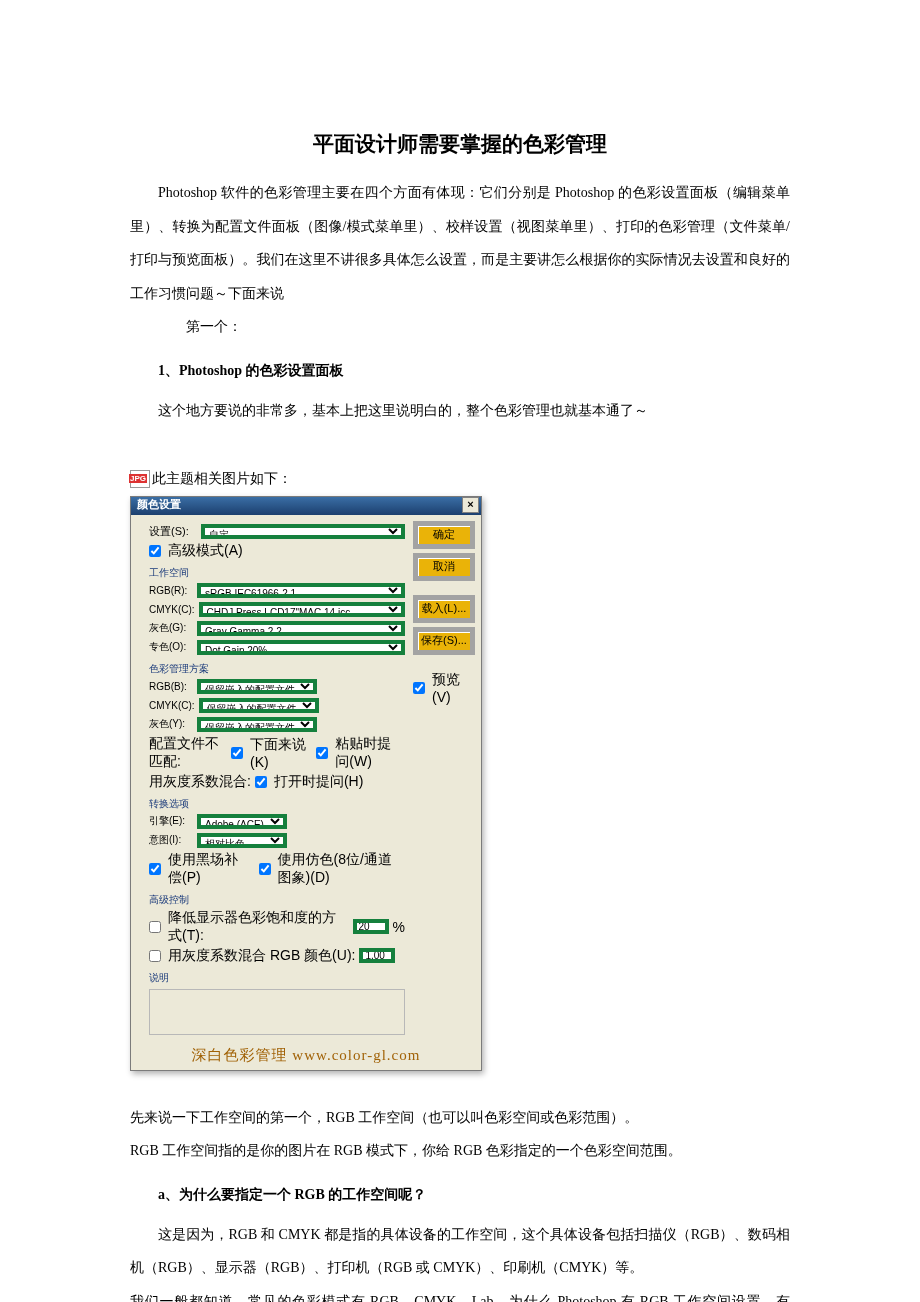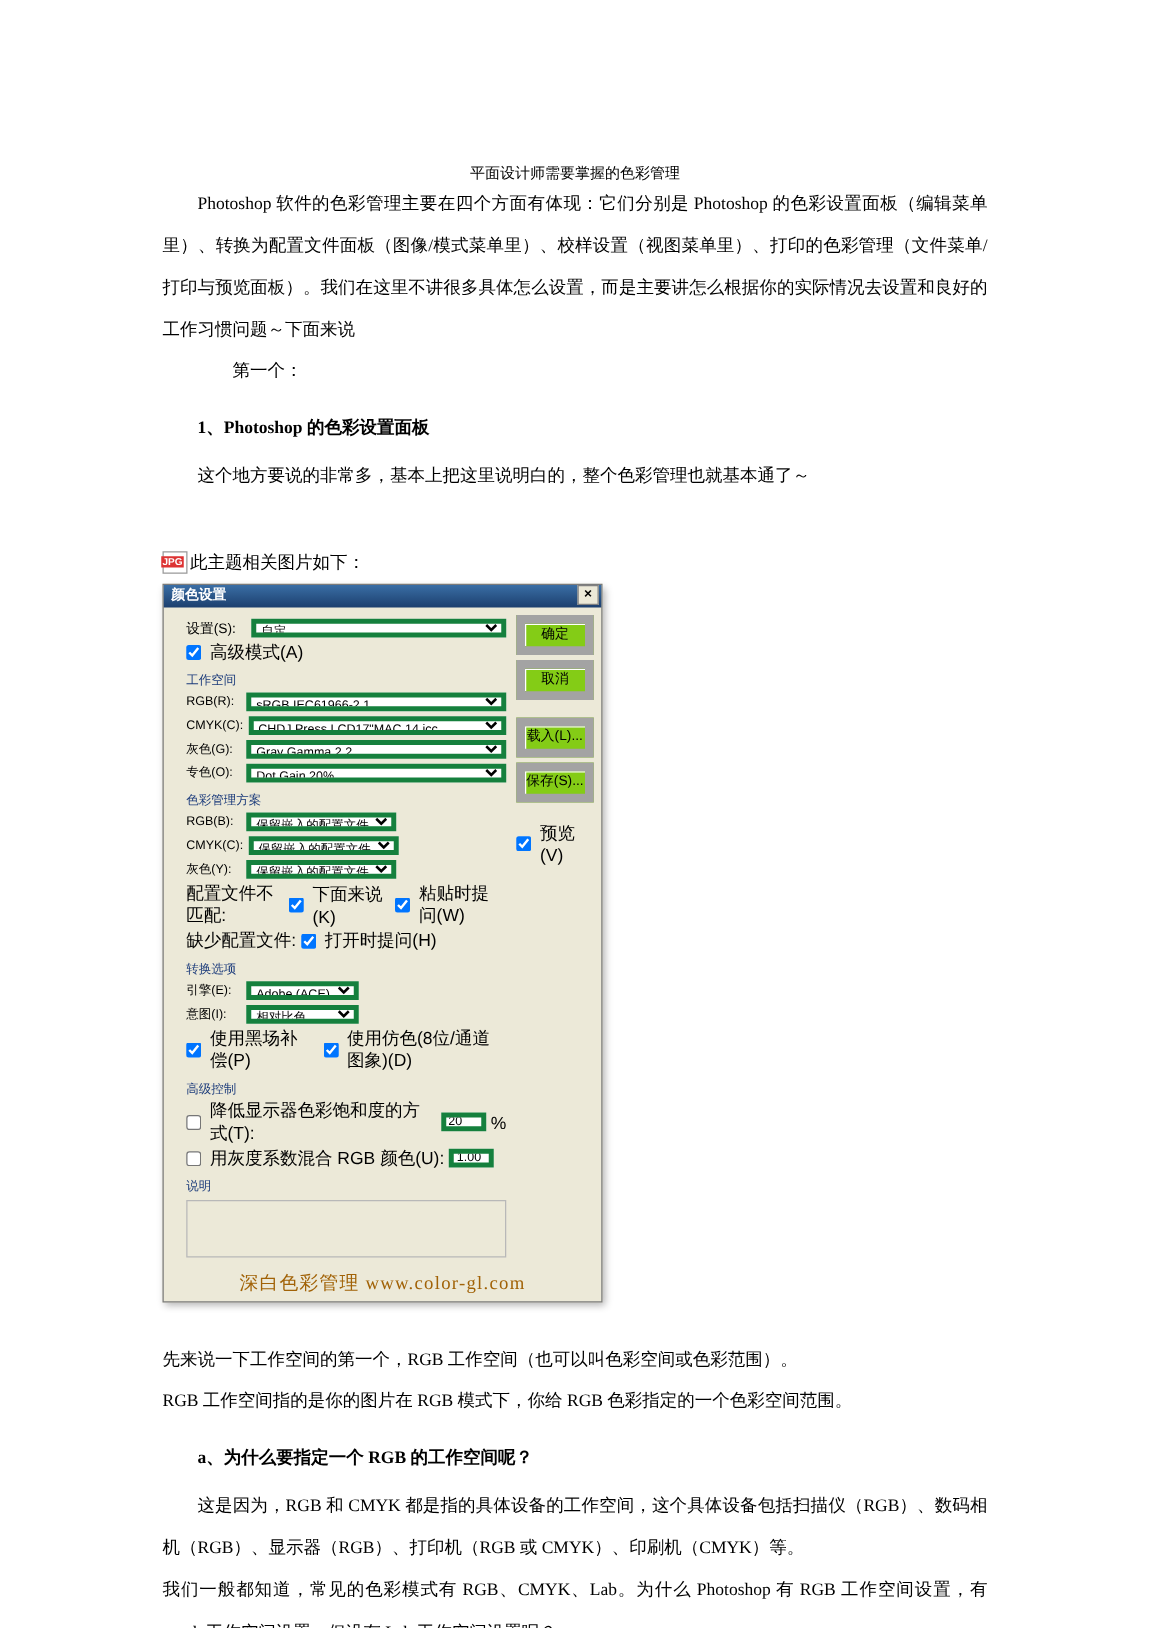"平面设计师需要掌握的色彩管理" .title { font-size: 12px -> 21px; font-weight: normal -> bold; margin-bottom: none -> 18px }
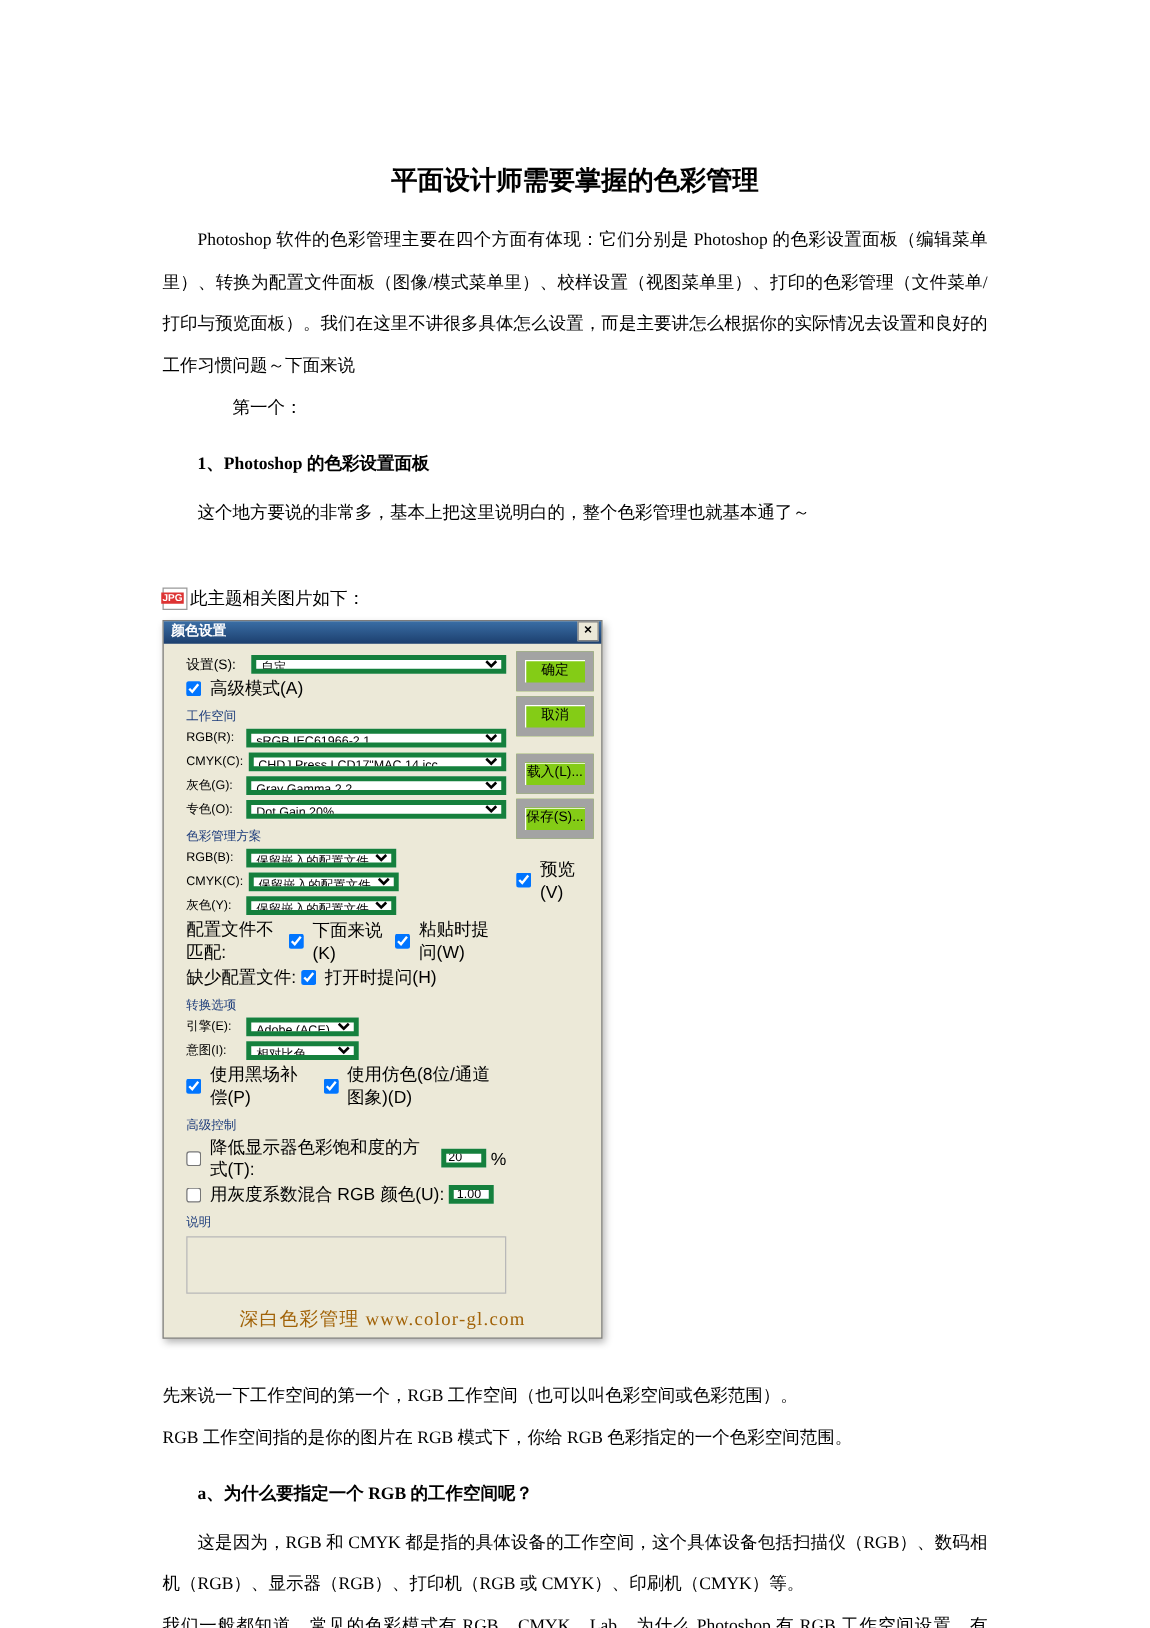"确定" .winbtn { background: #84cc16 -> #eab308; border: 7px solid #a3a3a3 -> 5px solid #a3a3a3 }
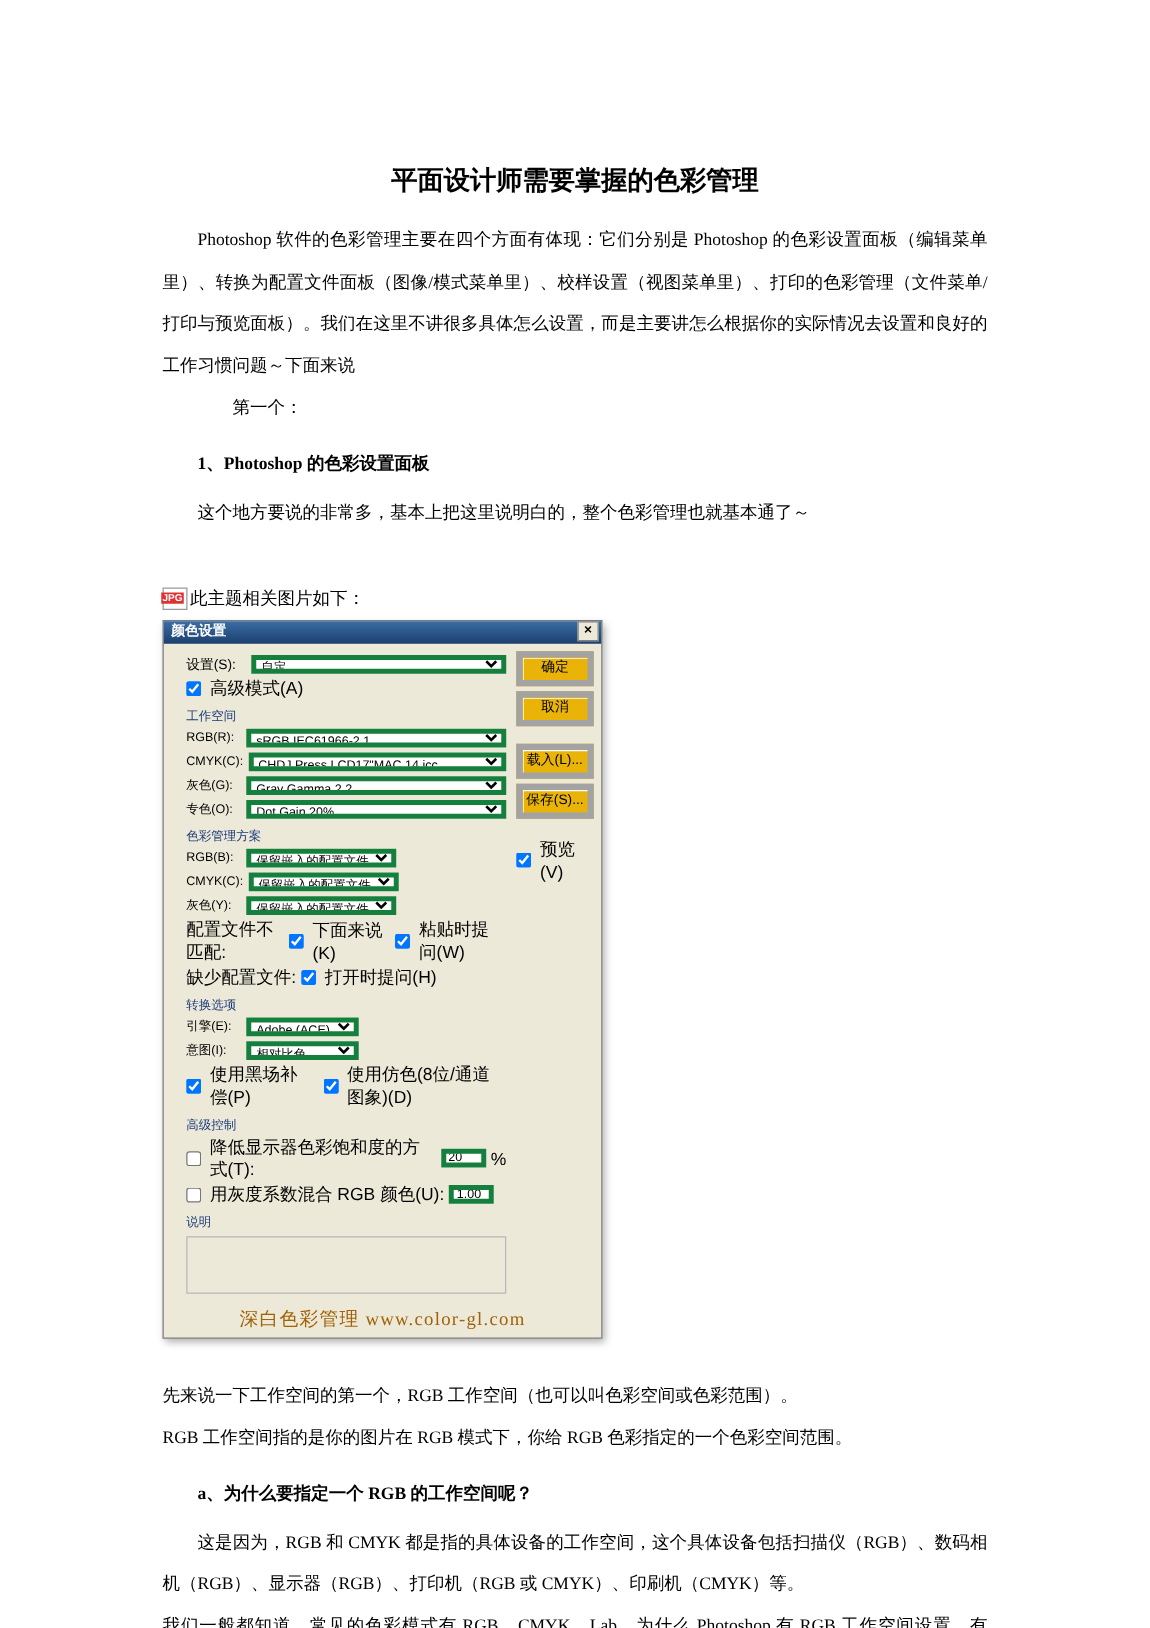"缺少配置文件:" span.chklbl { text: 缺少配置文件 -> 用灰度系数混合 }
